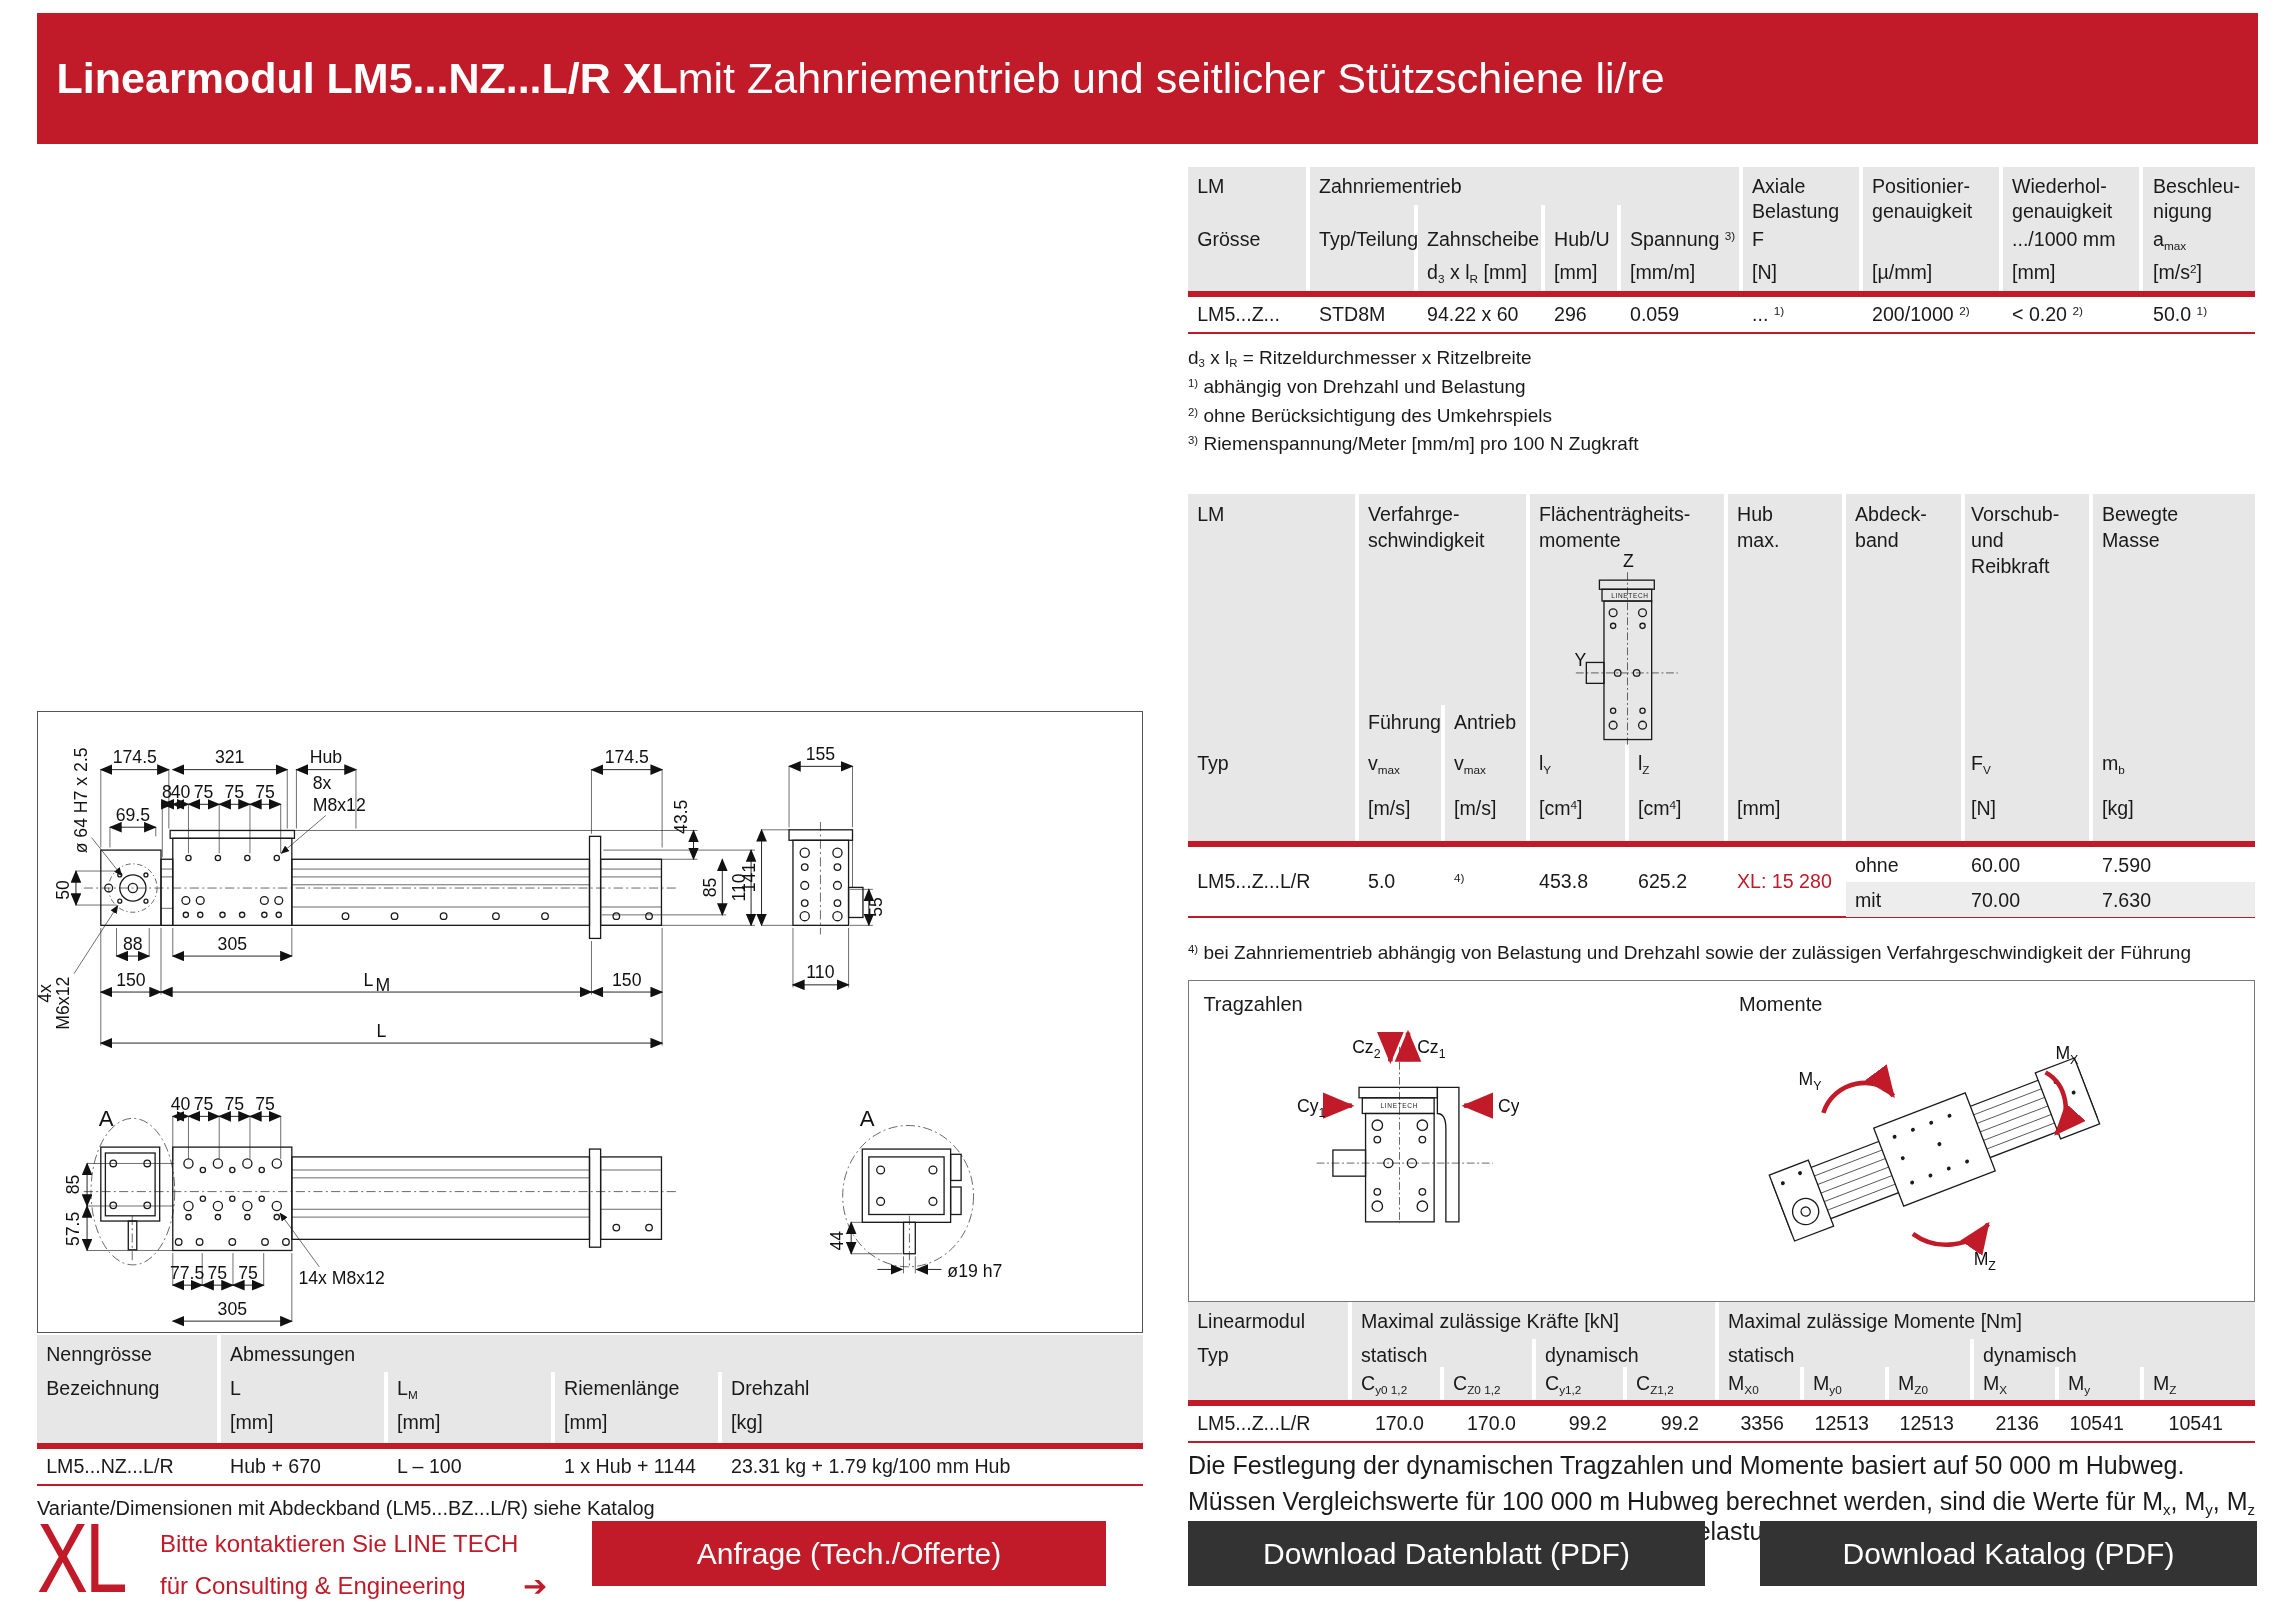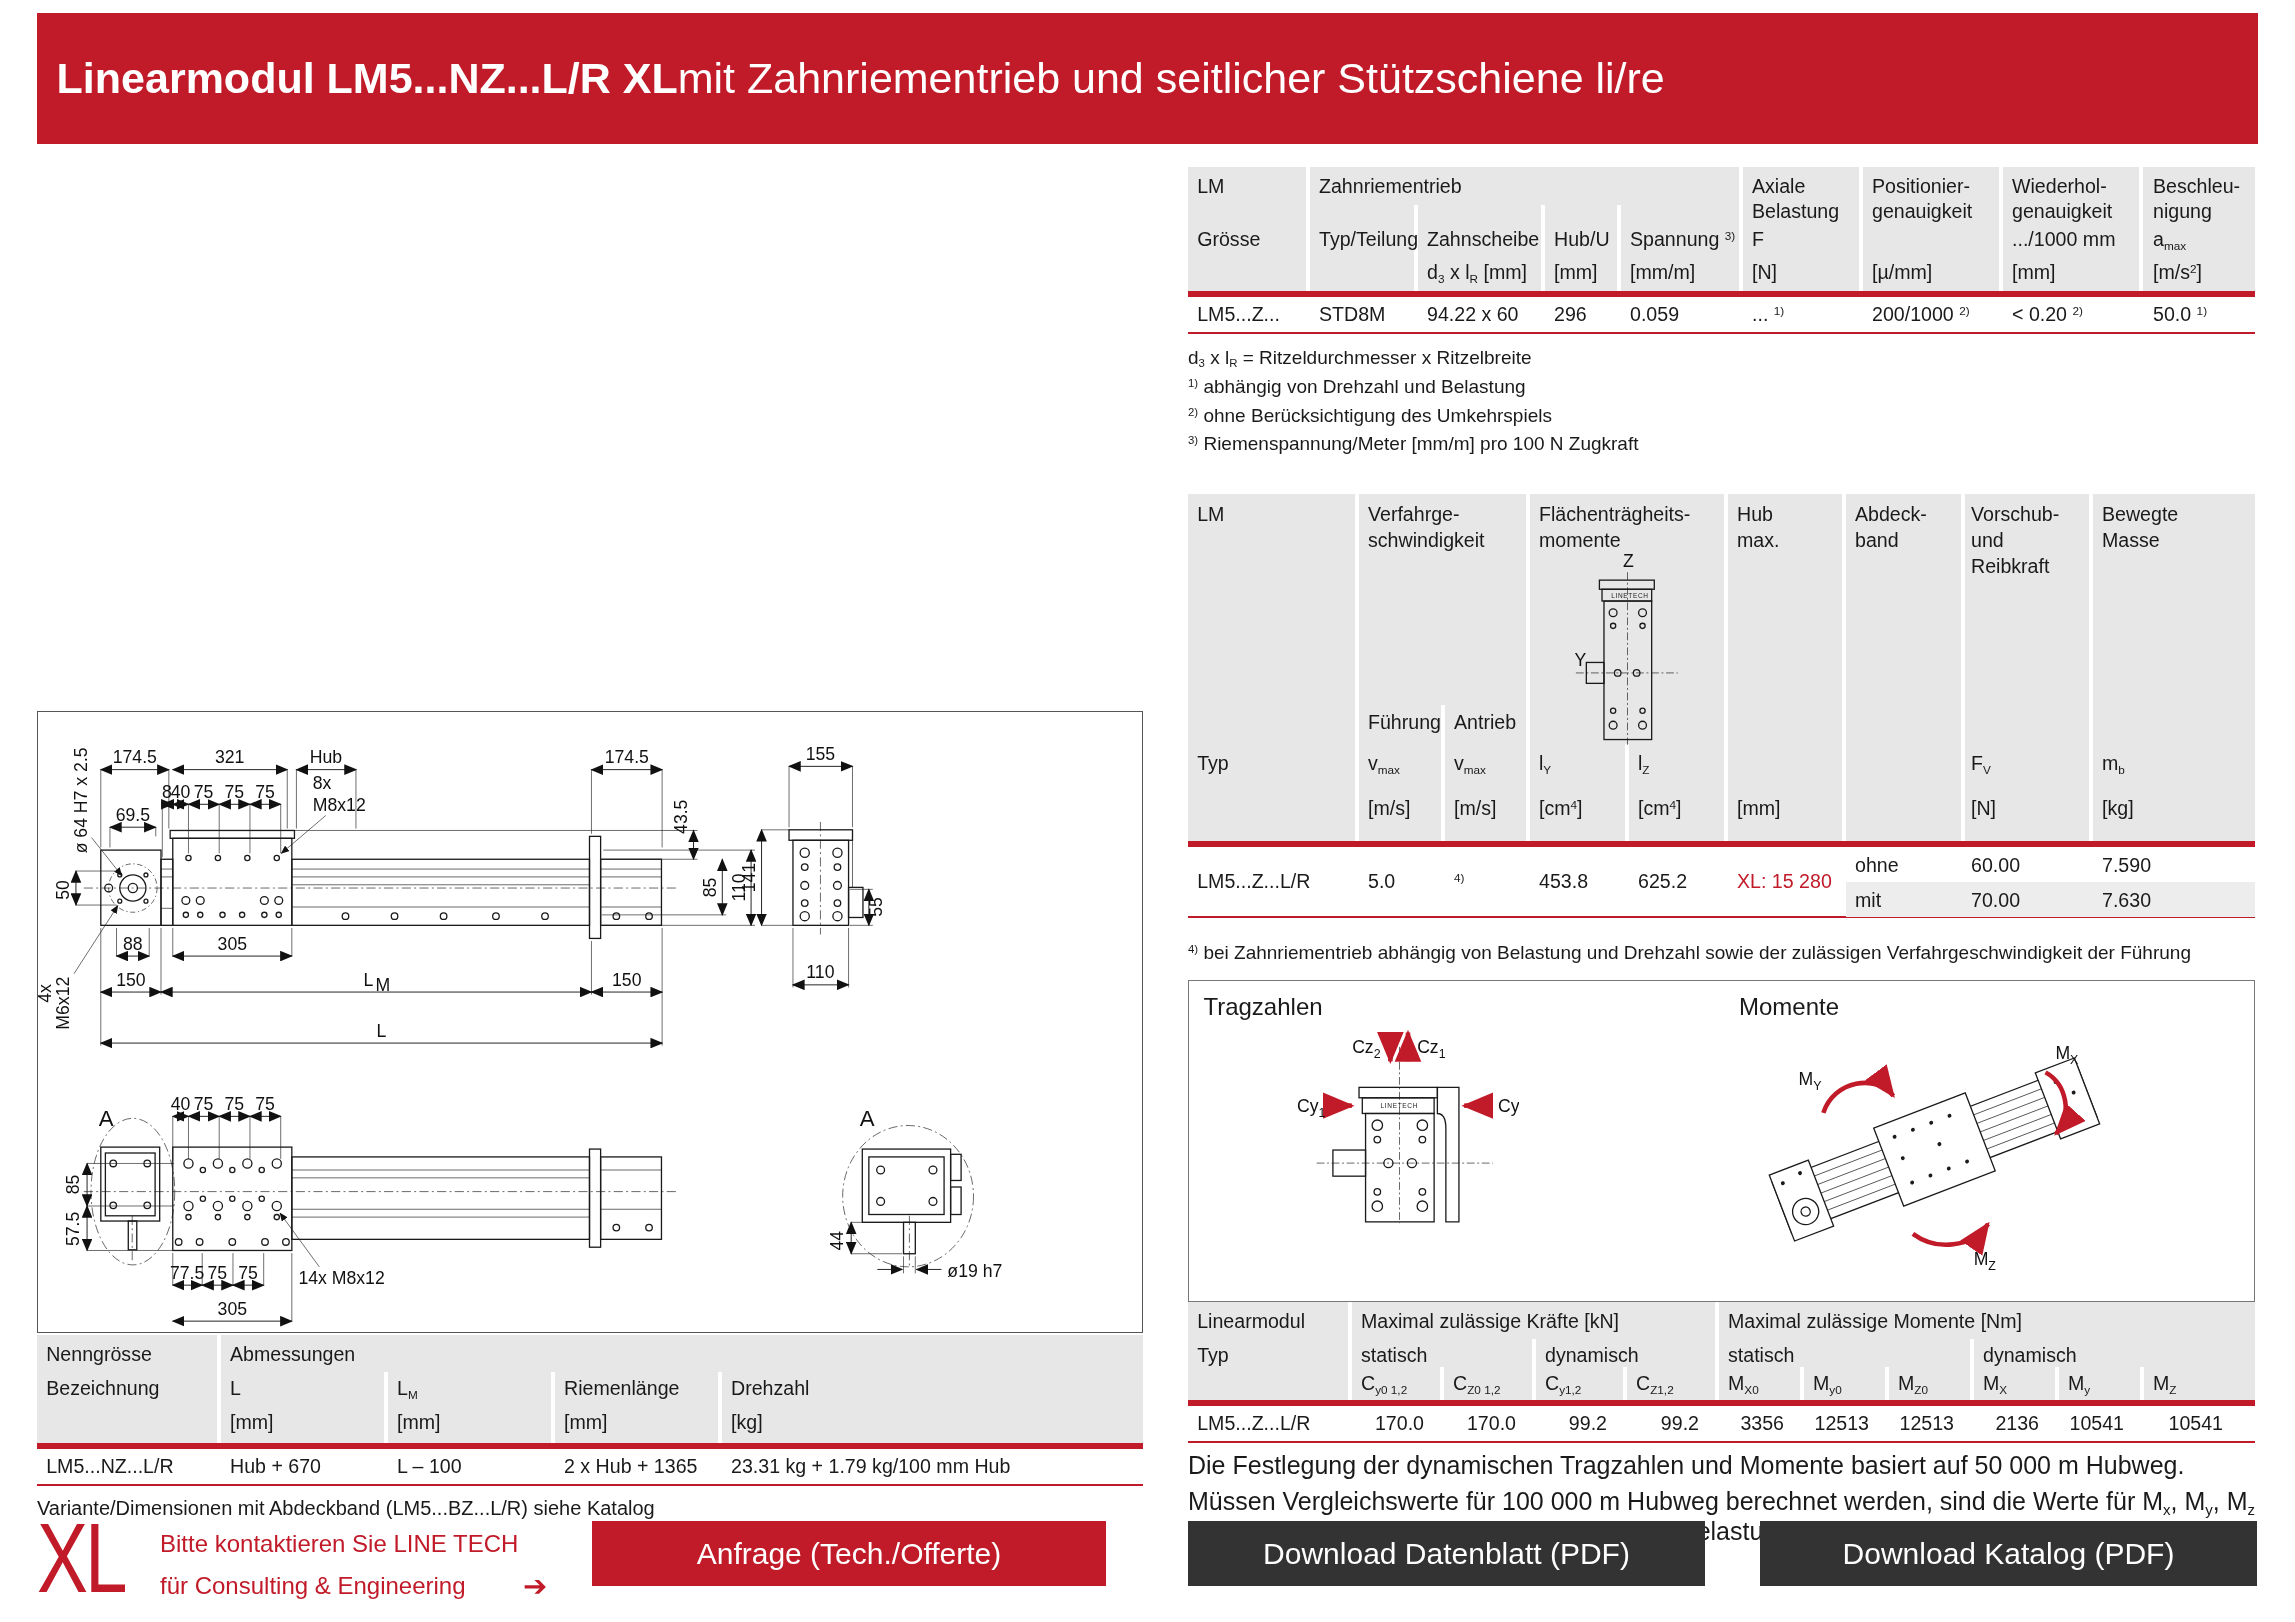"Tragzahlen" .sectitle { font-size: 24px -> 20px }
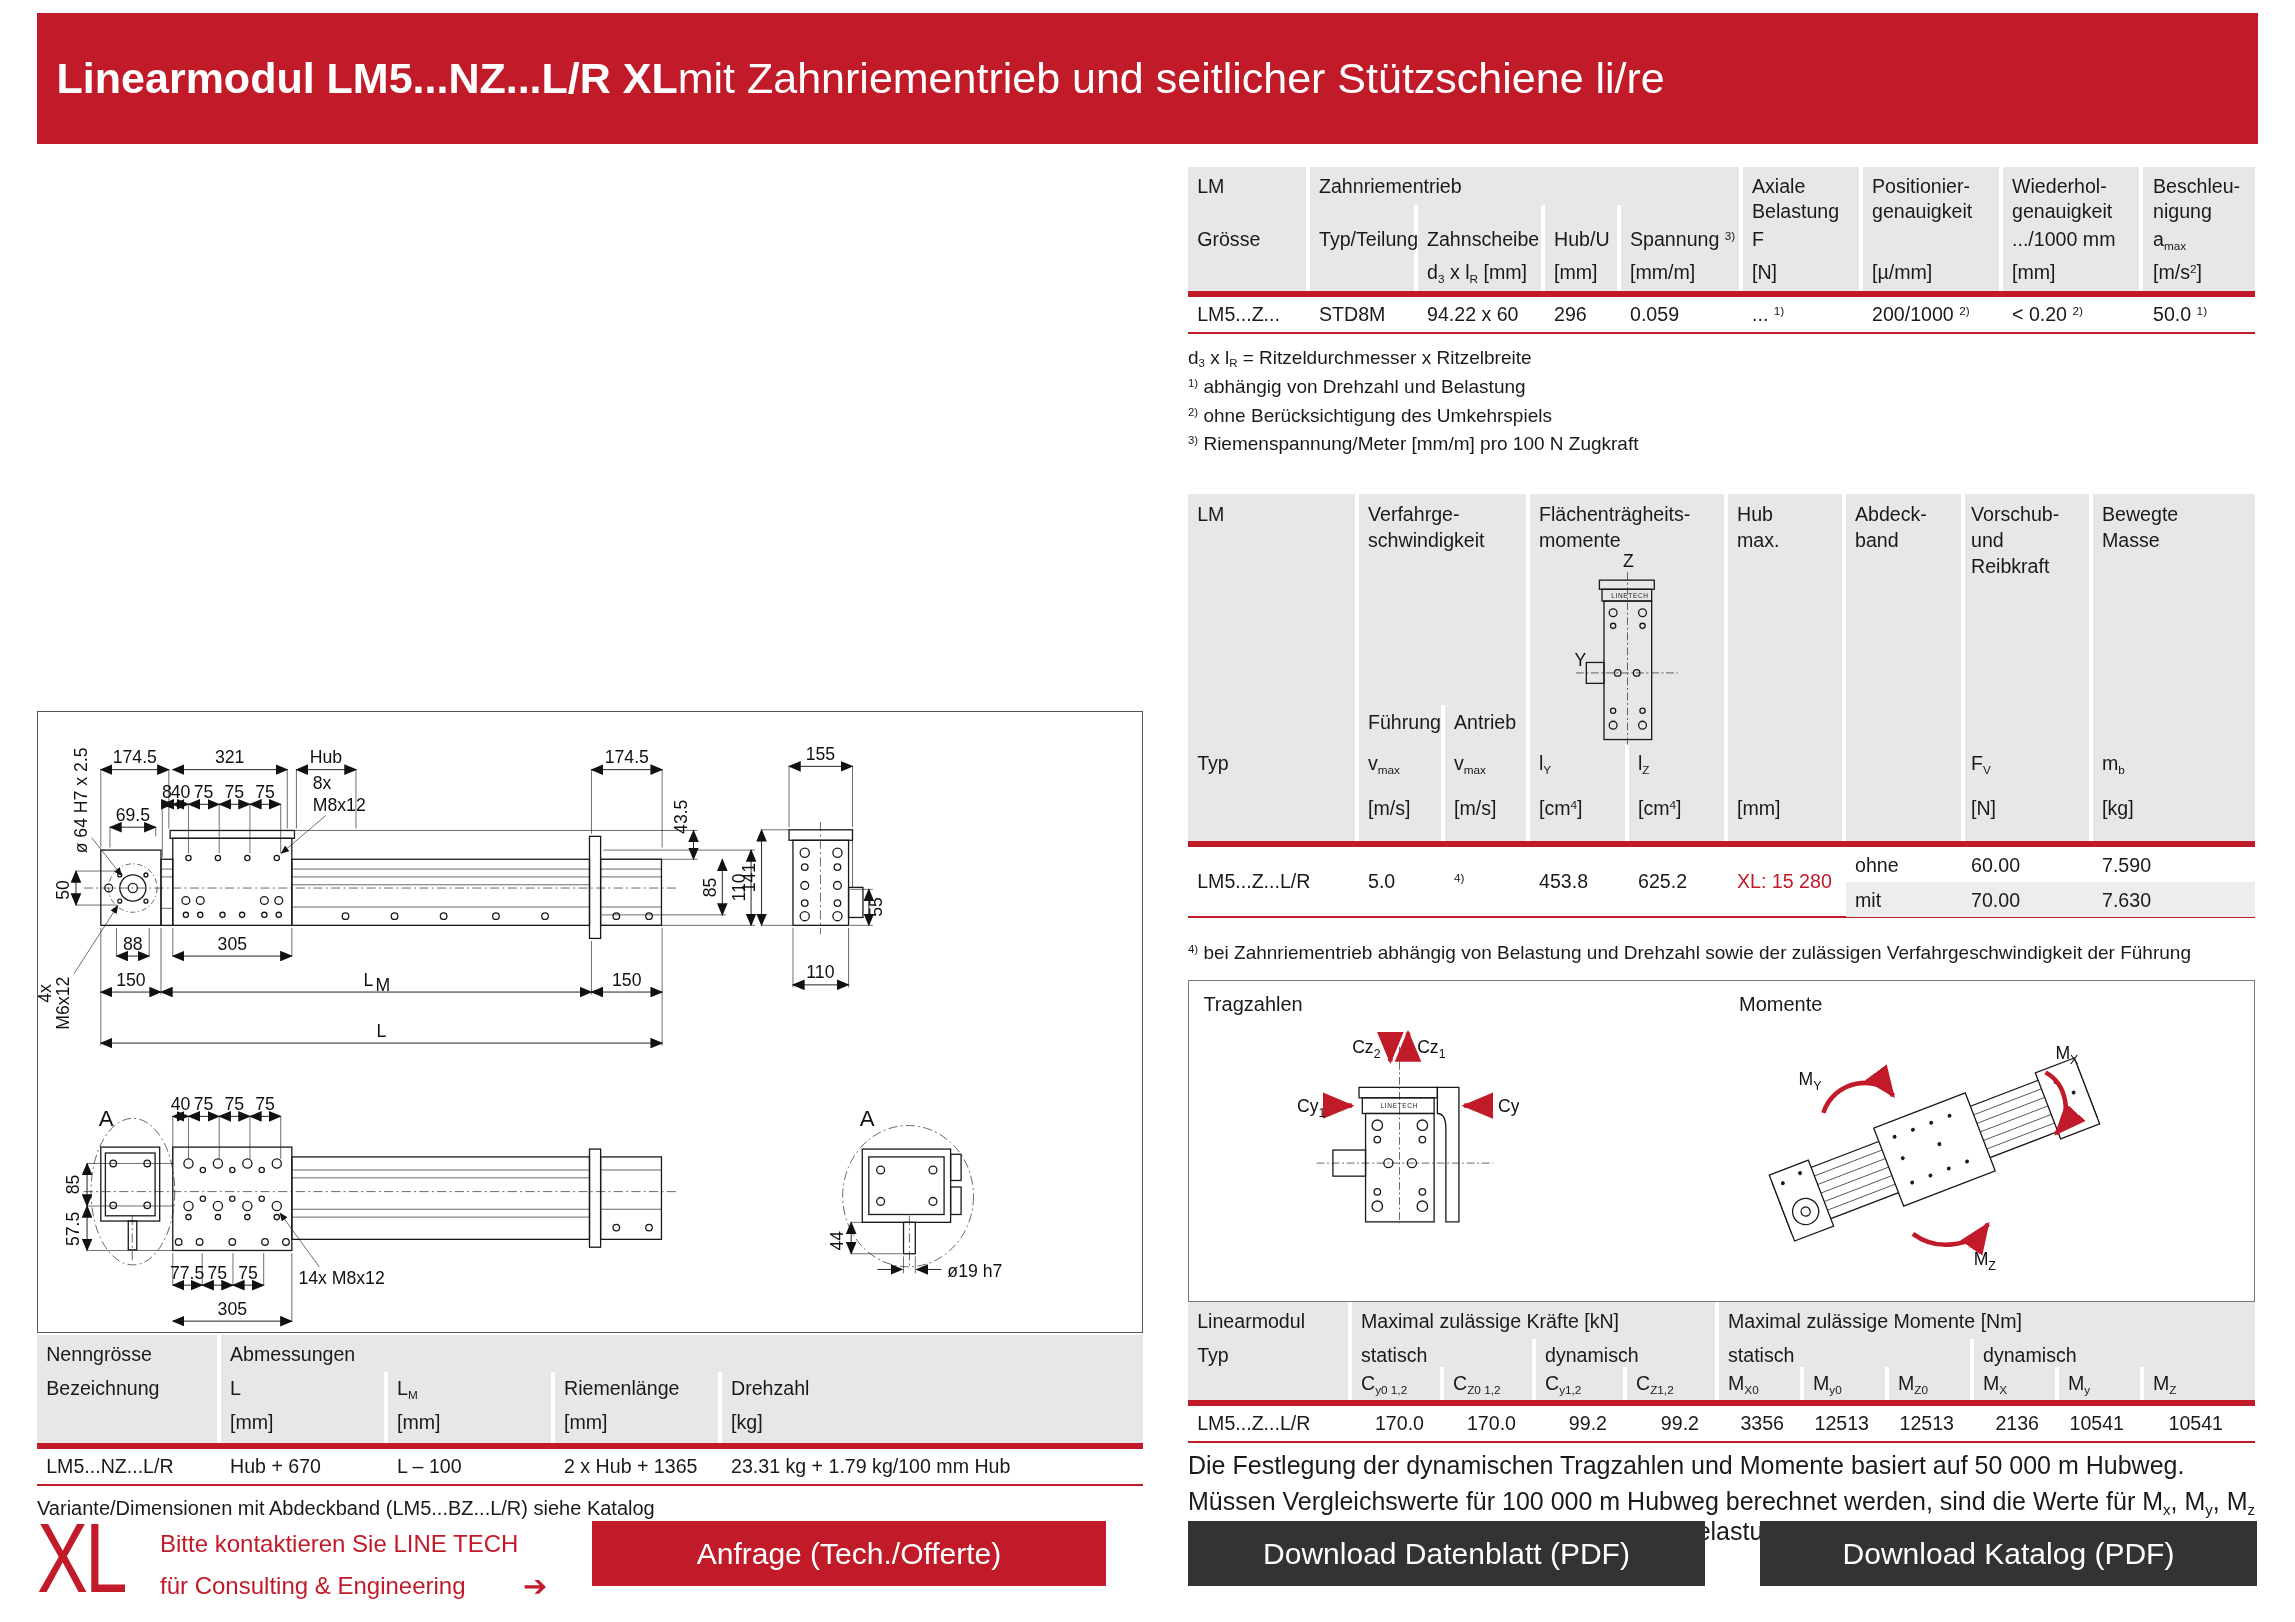"2 x Hub + 1365" div.dc { text: 2 x Hub + 1365 -> 1 x Hub + 1144 }
